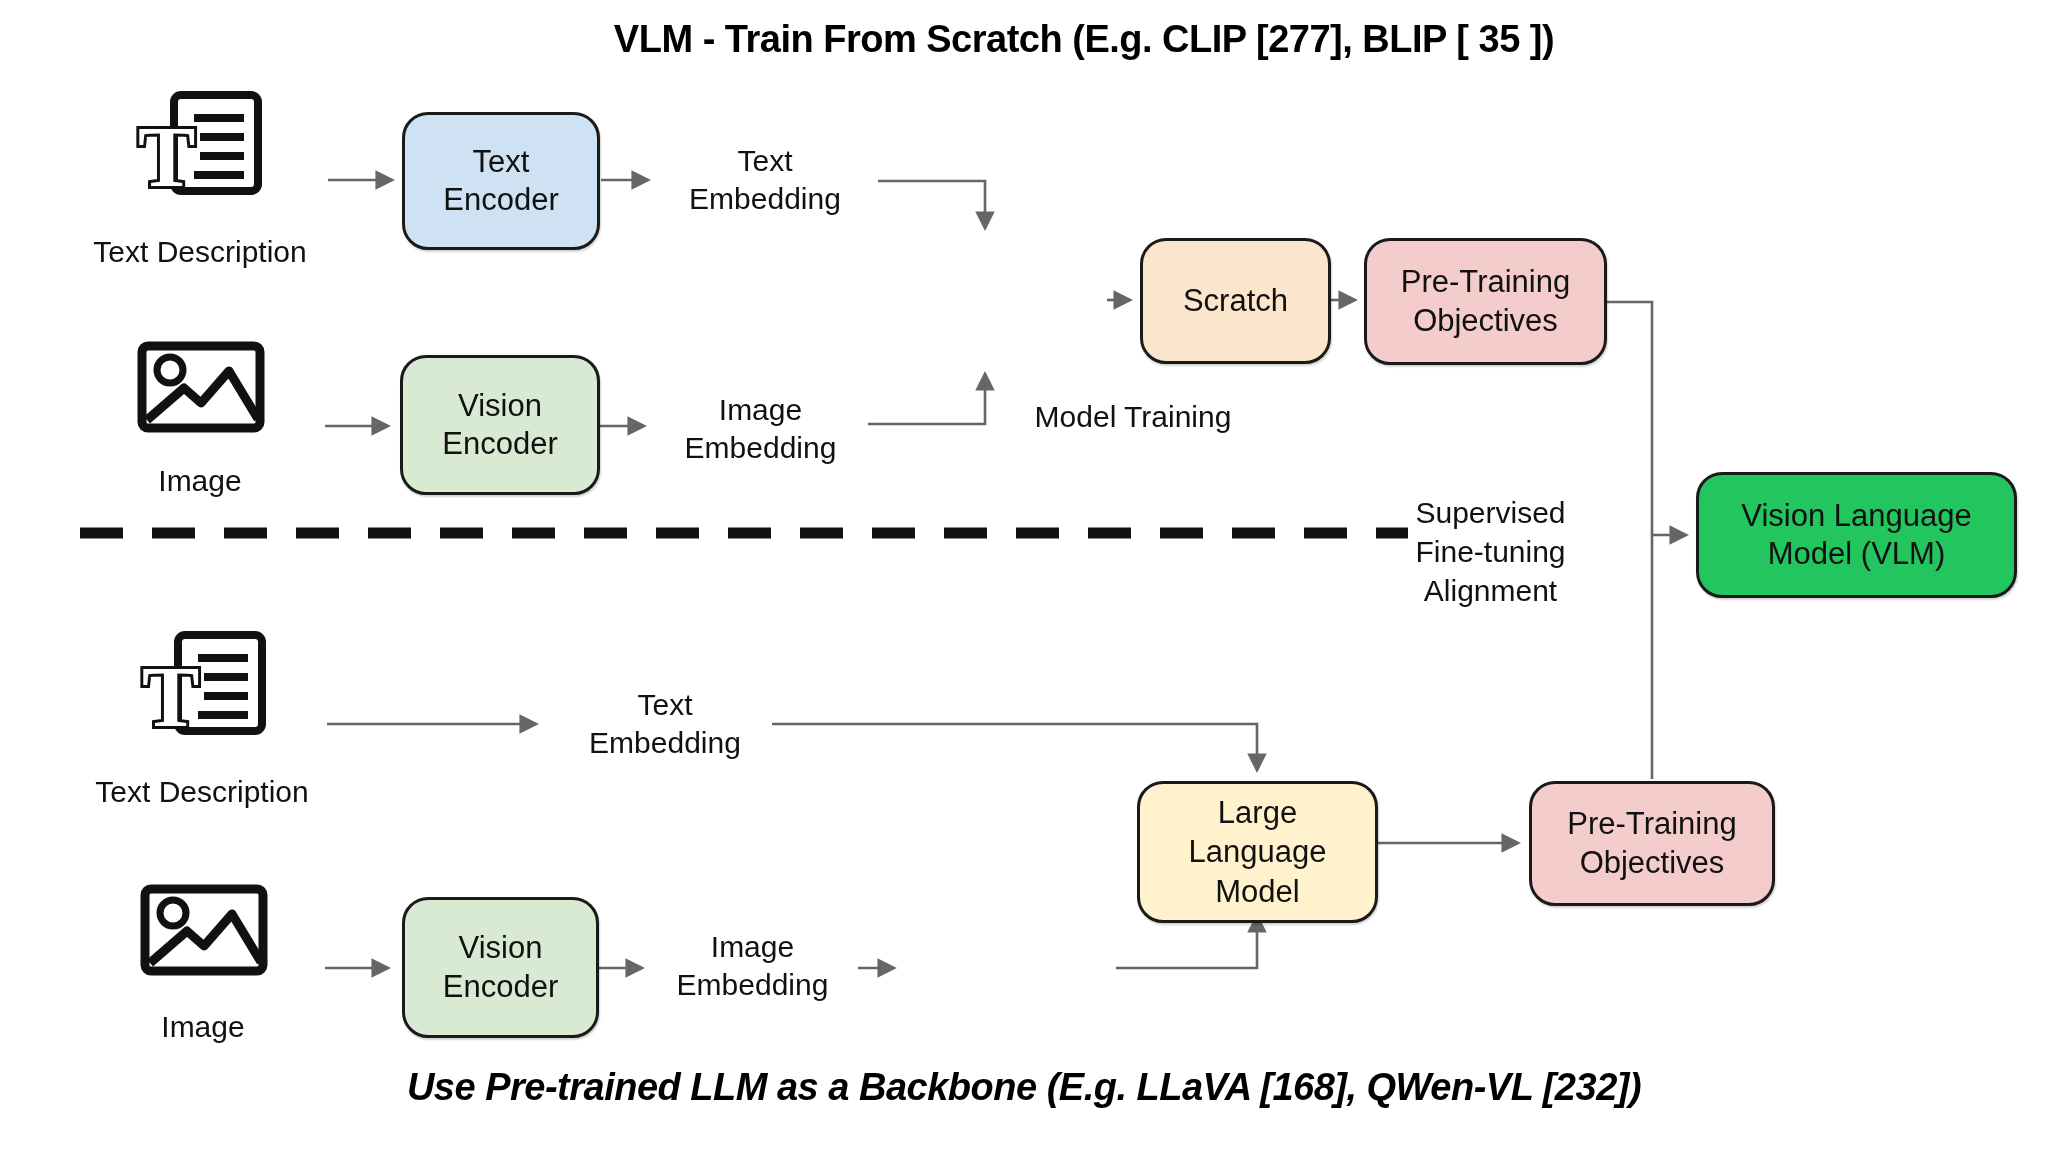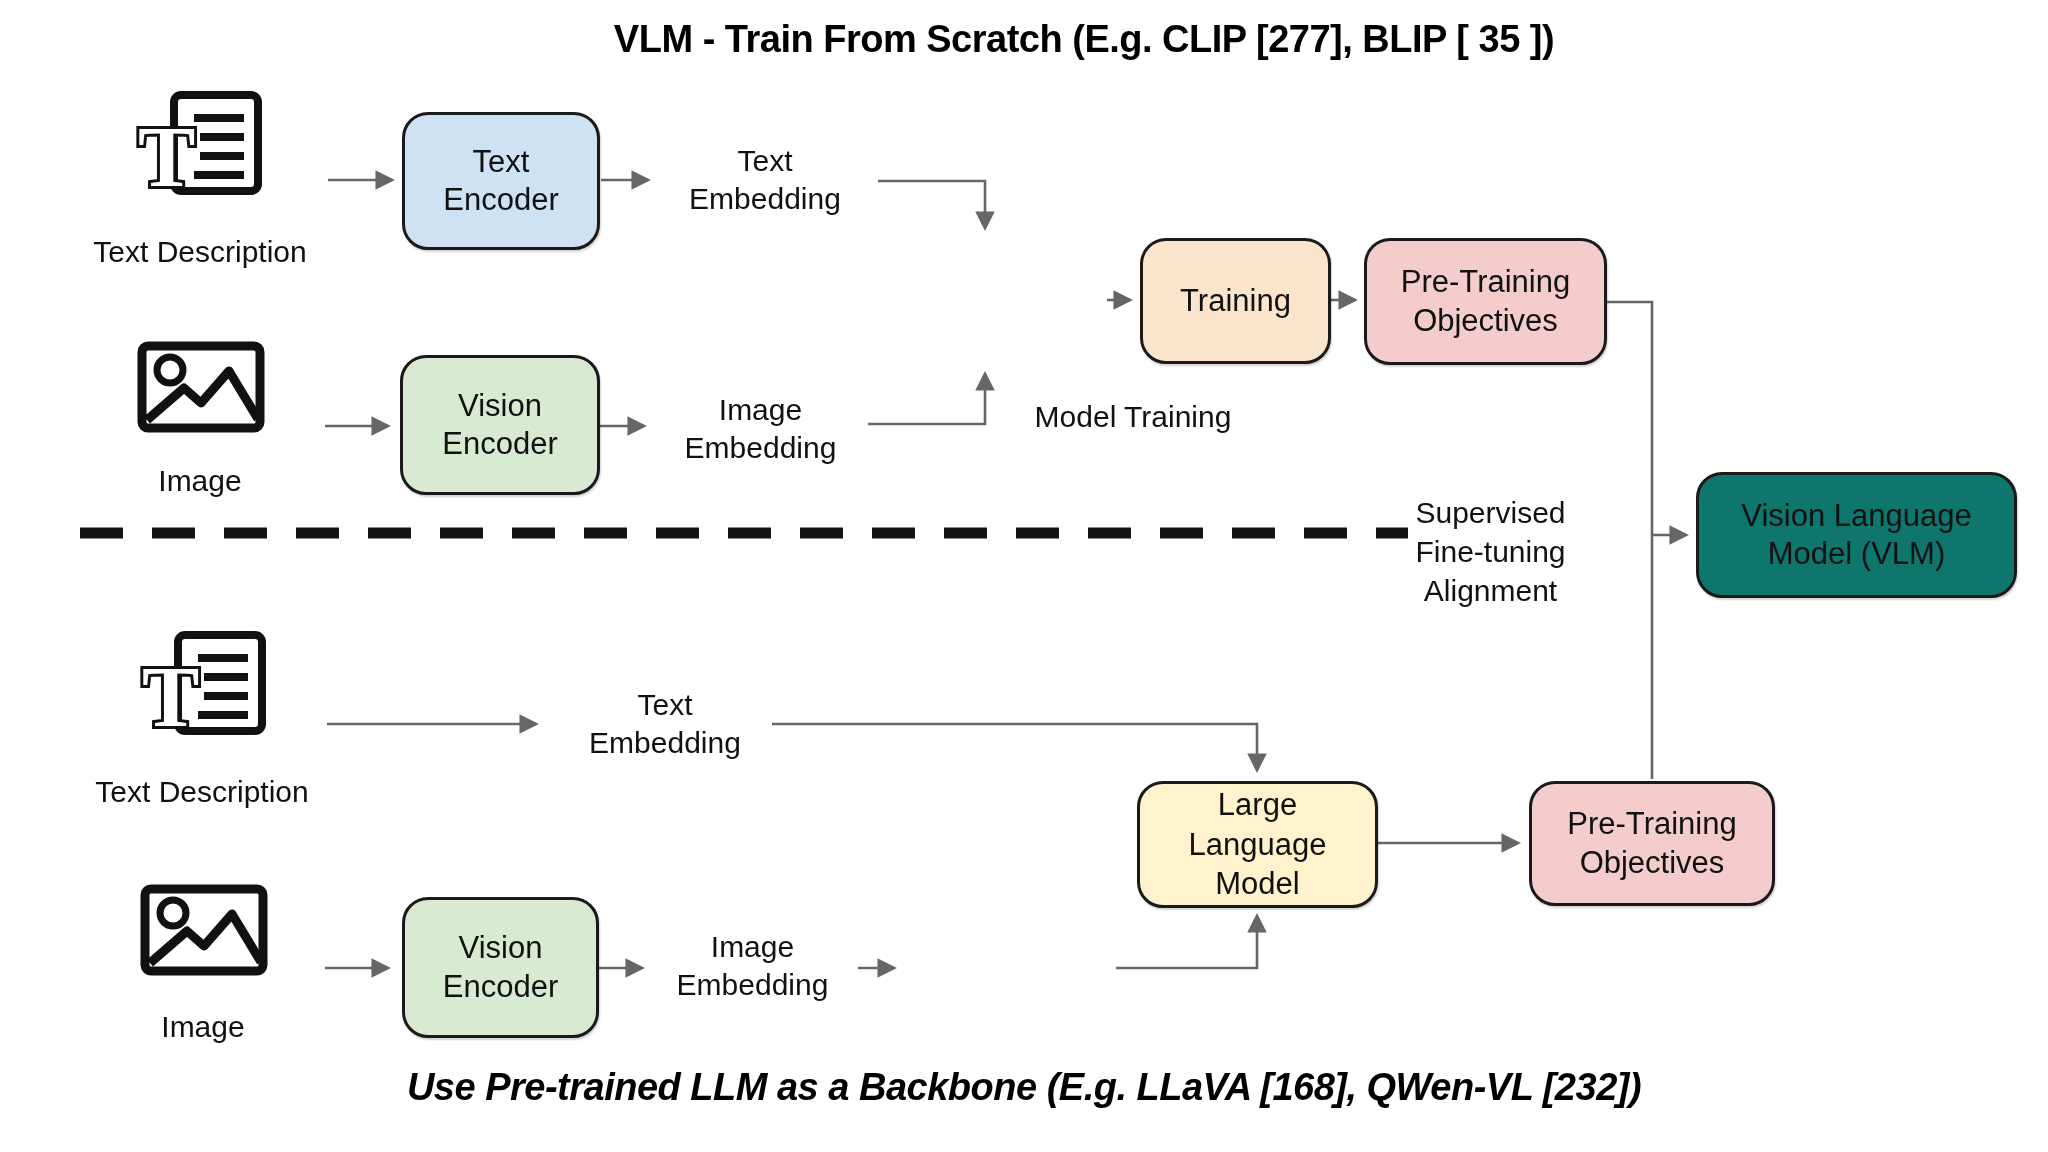"Training" div.box { text: Training -> Scratch }
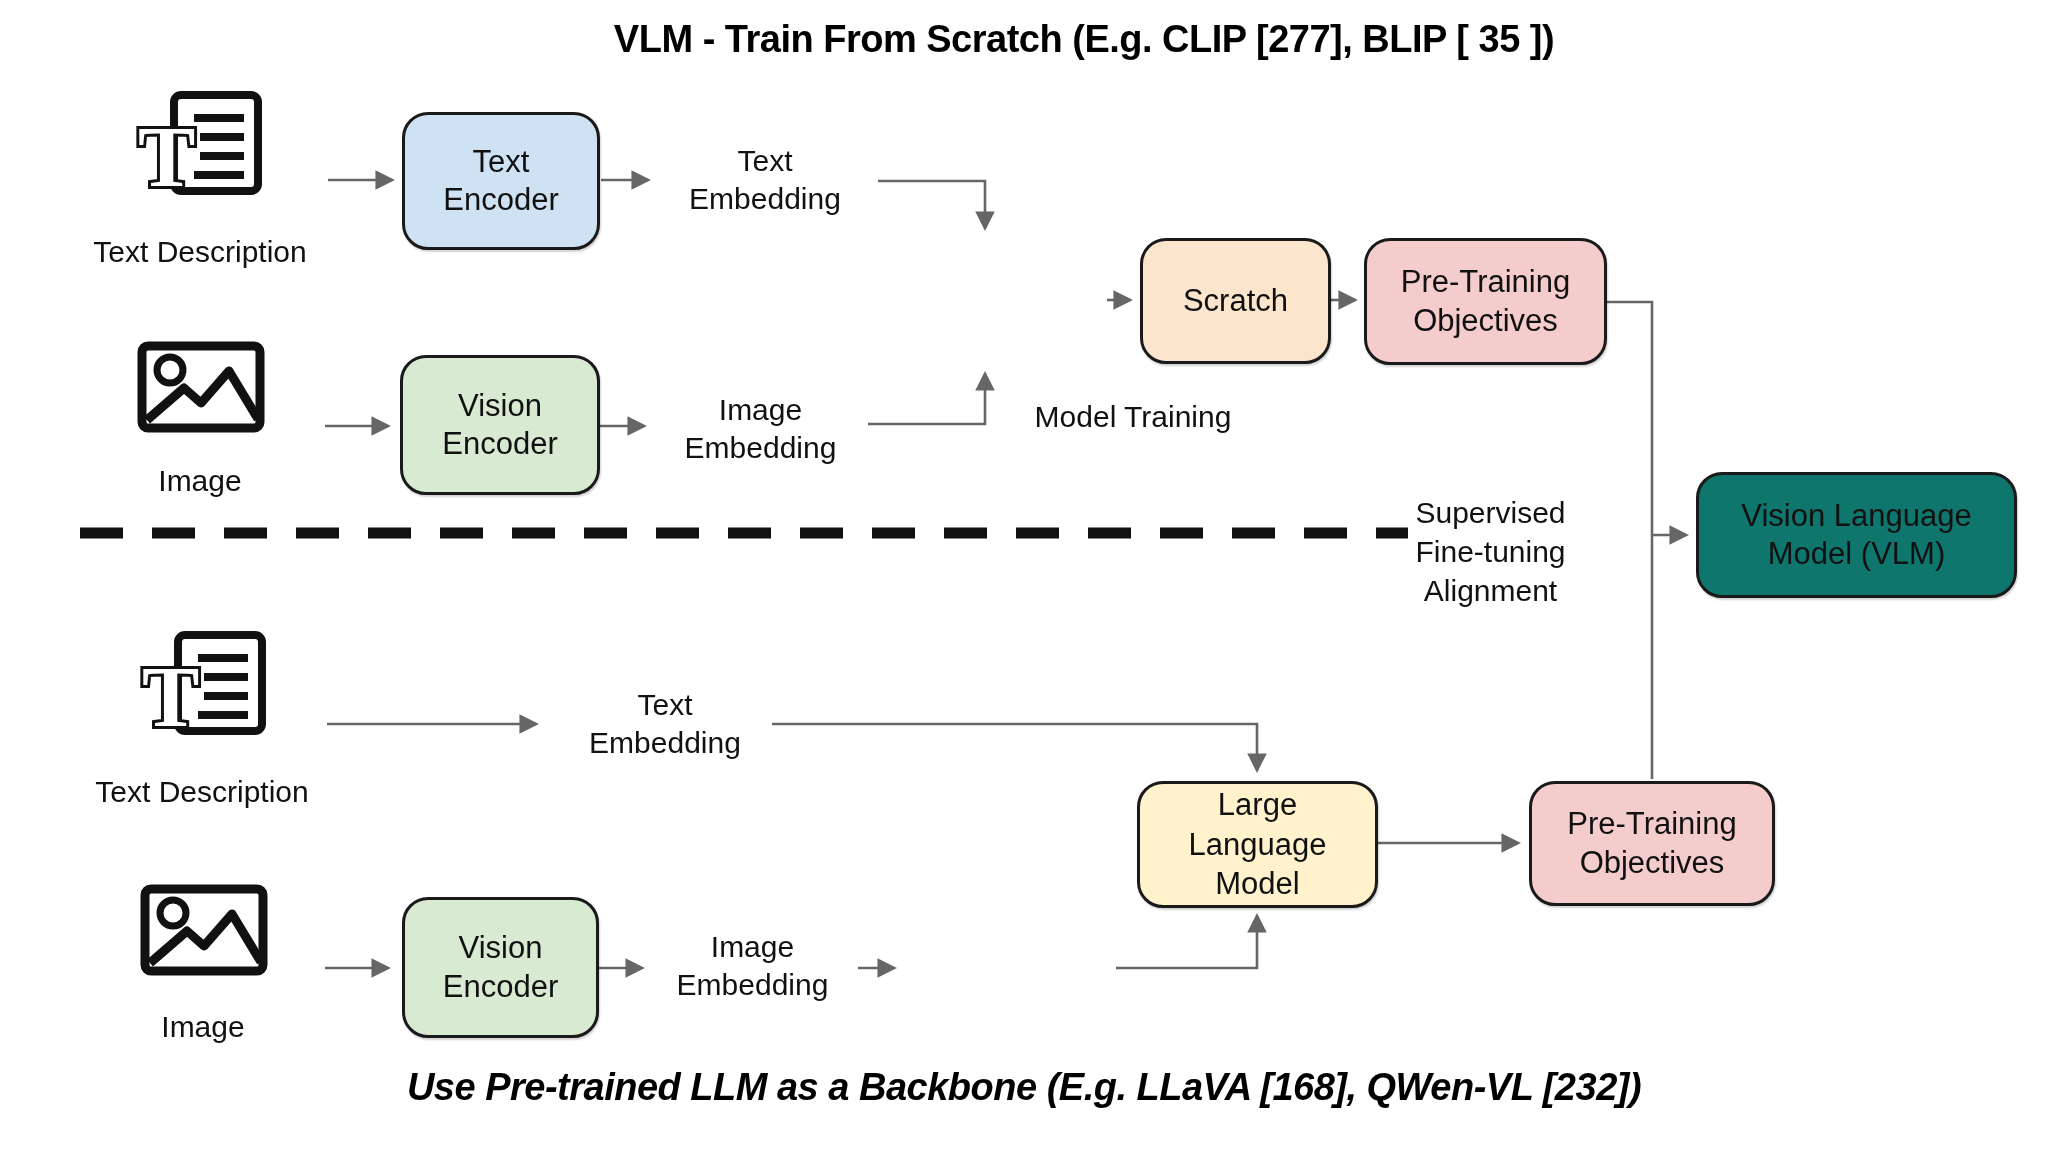"Vision Language" div.box { background: #0f766e -> #22c55e }
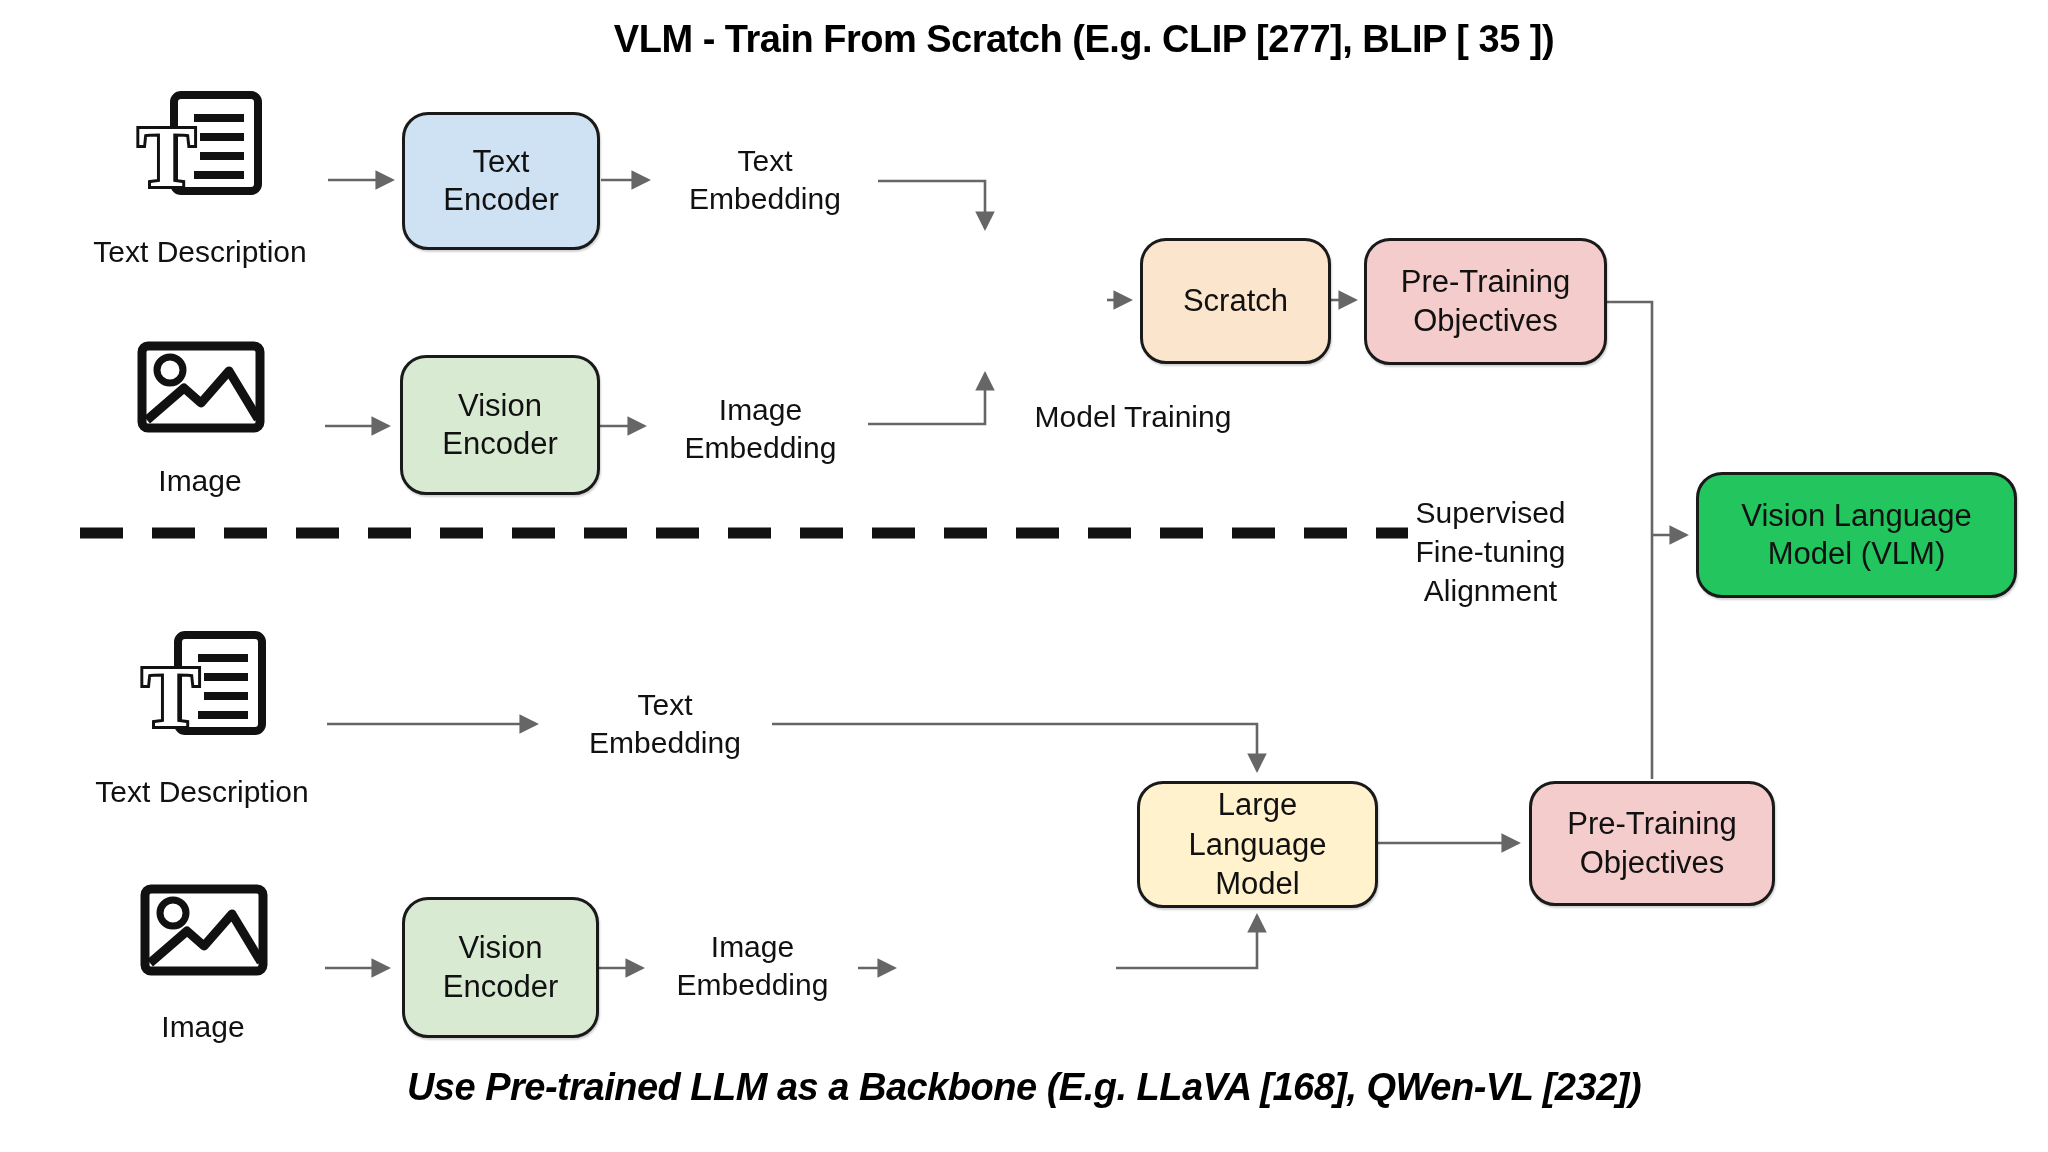"Large" div.box { height: 127px -> 142px }
